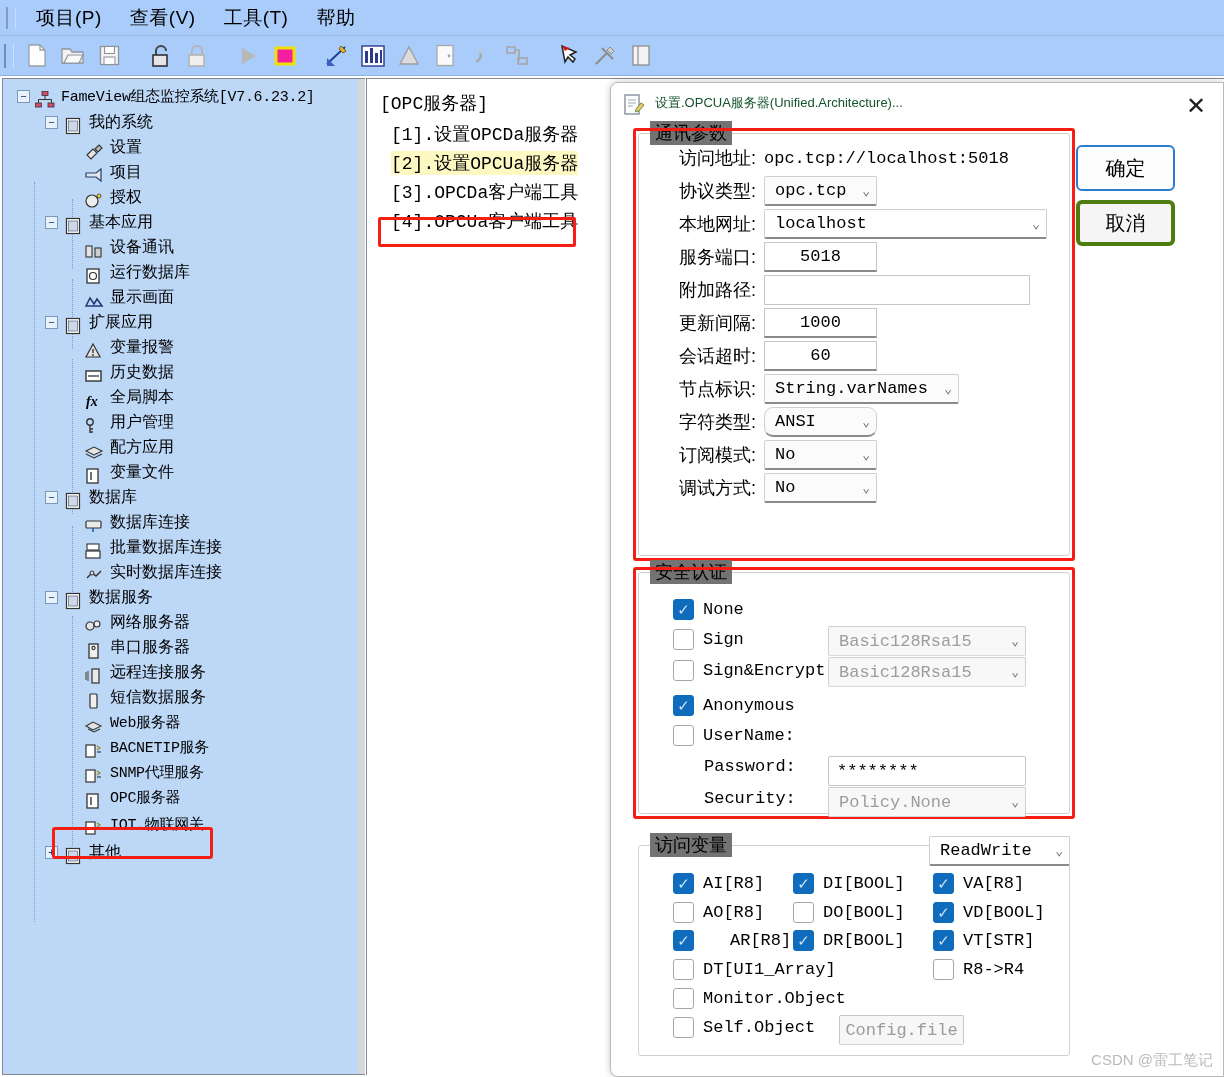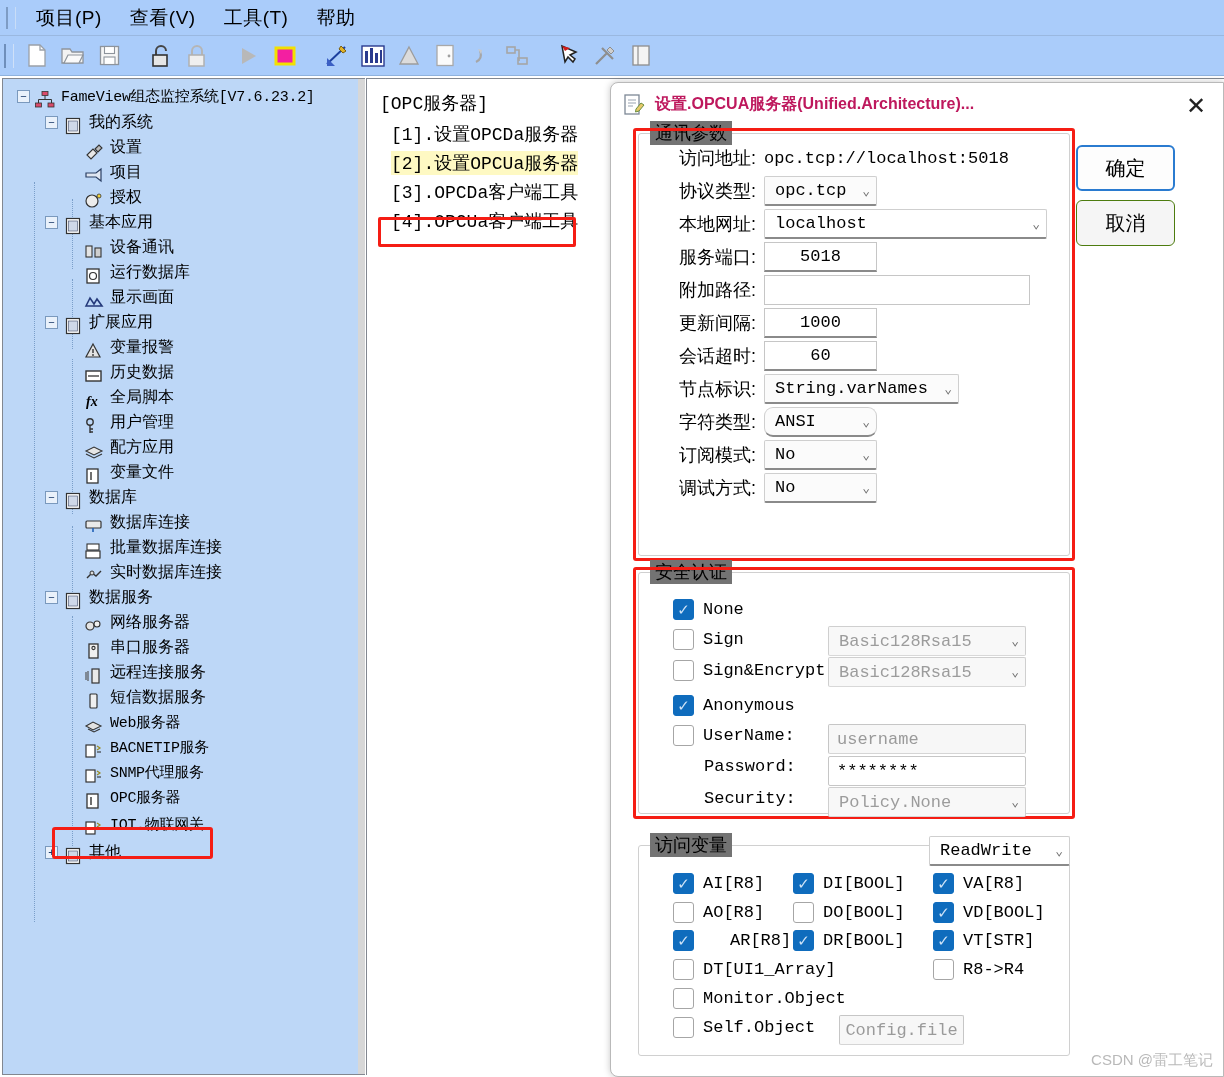"设置.OPCUA服务器(Unified.Architecture)..." .dlg-title-text { color: #be185d -> #14532d; font-size: 16px -> 13px; font-weight: bold -> none }
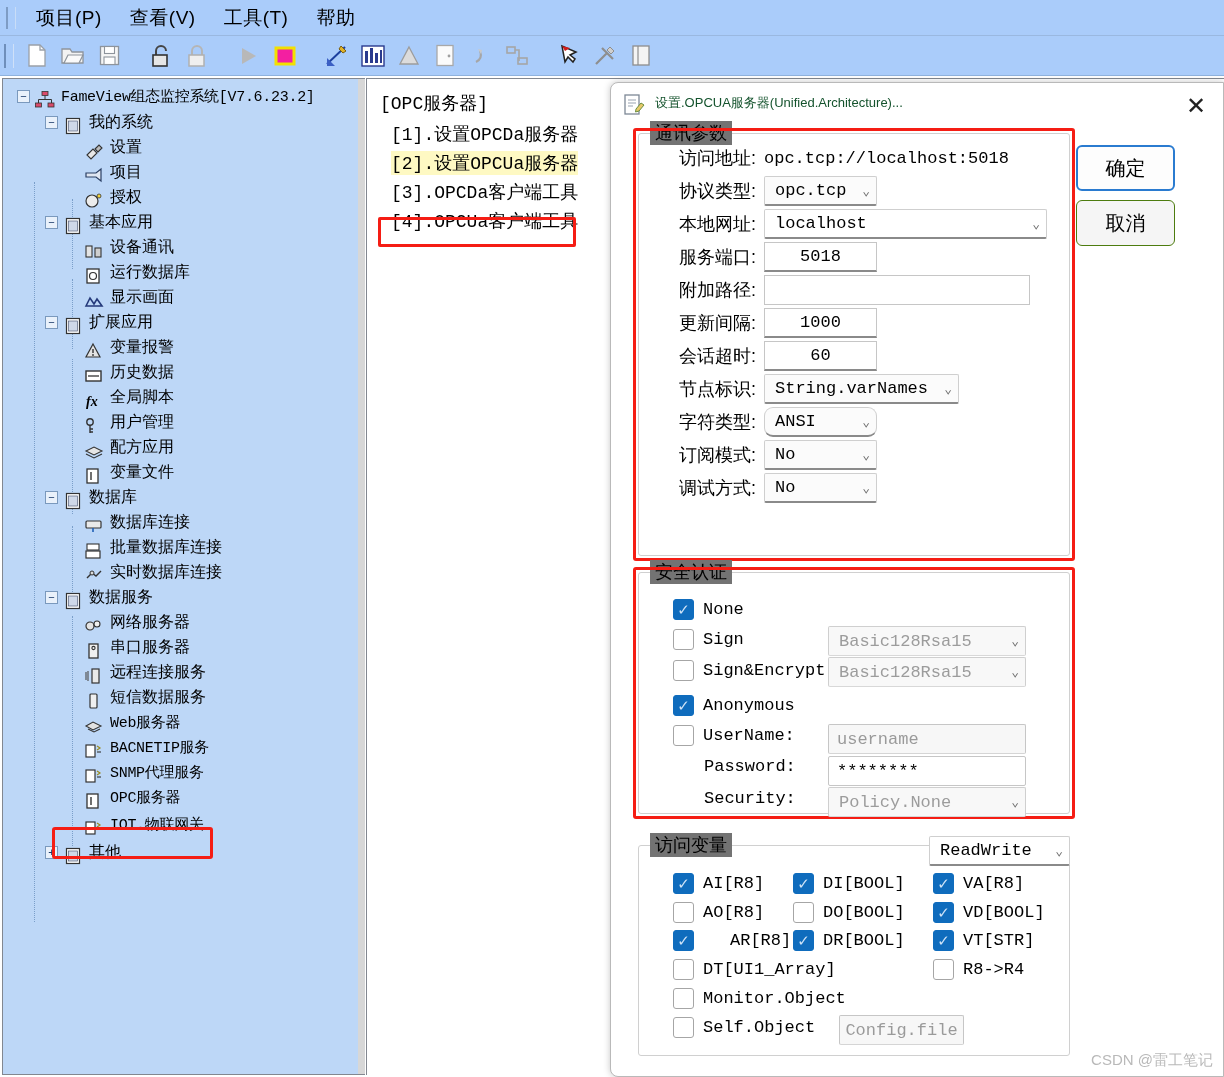"取消" .btn.secondary { border: 1px solid #4d7c0f -> 4px solid #4d7c0f }
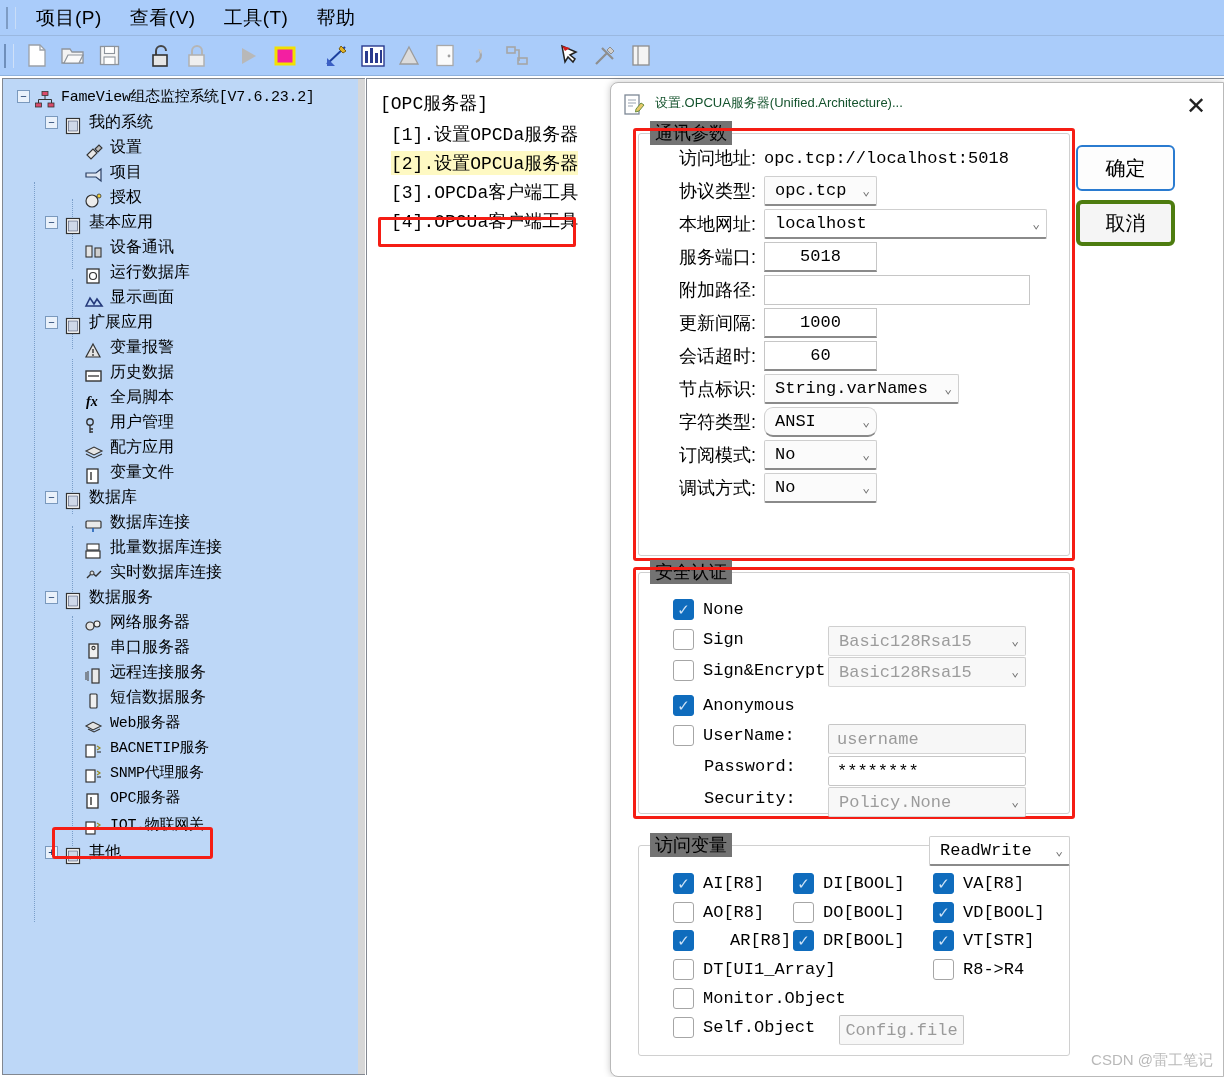"username" span.inp { html: <span>username</span> -> none }
